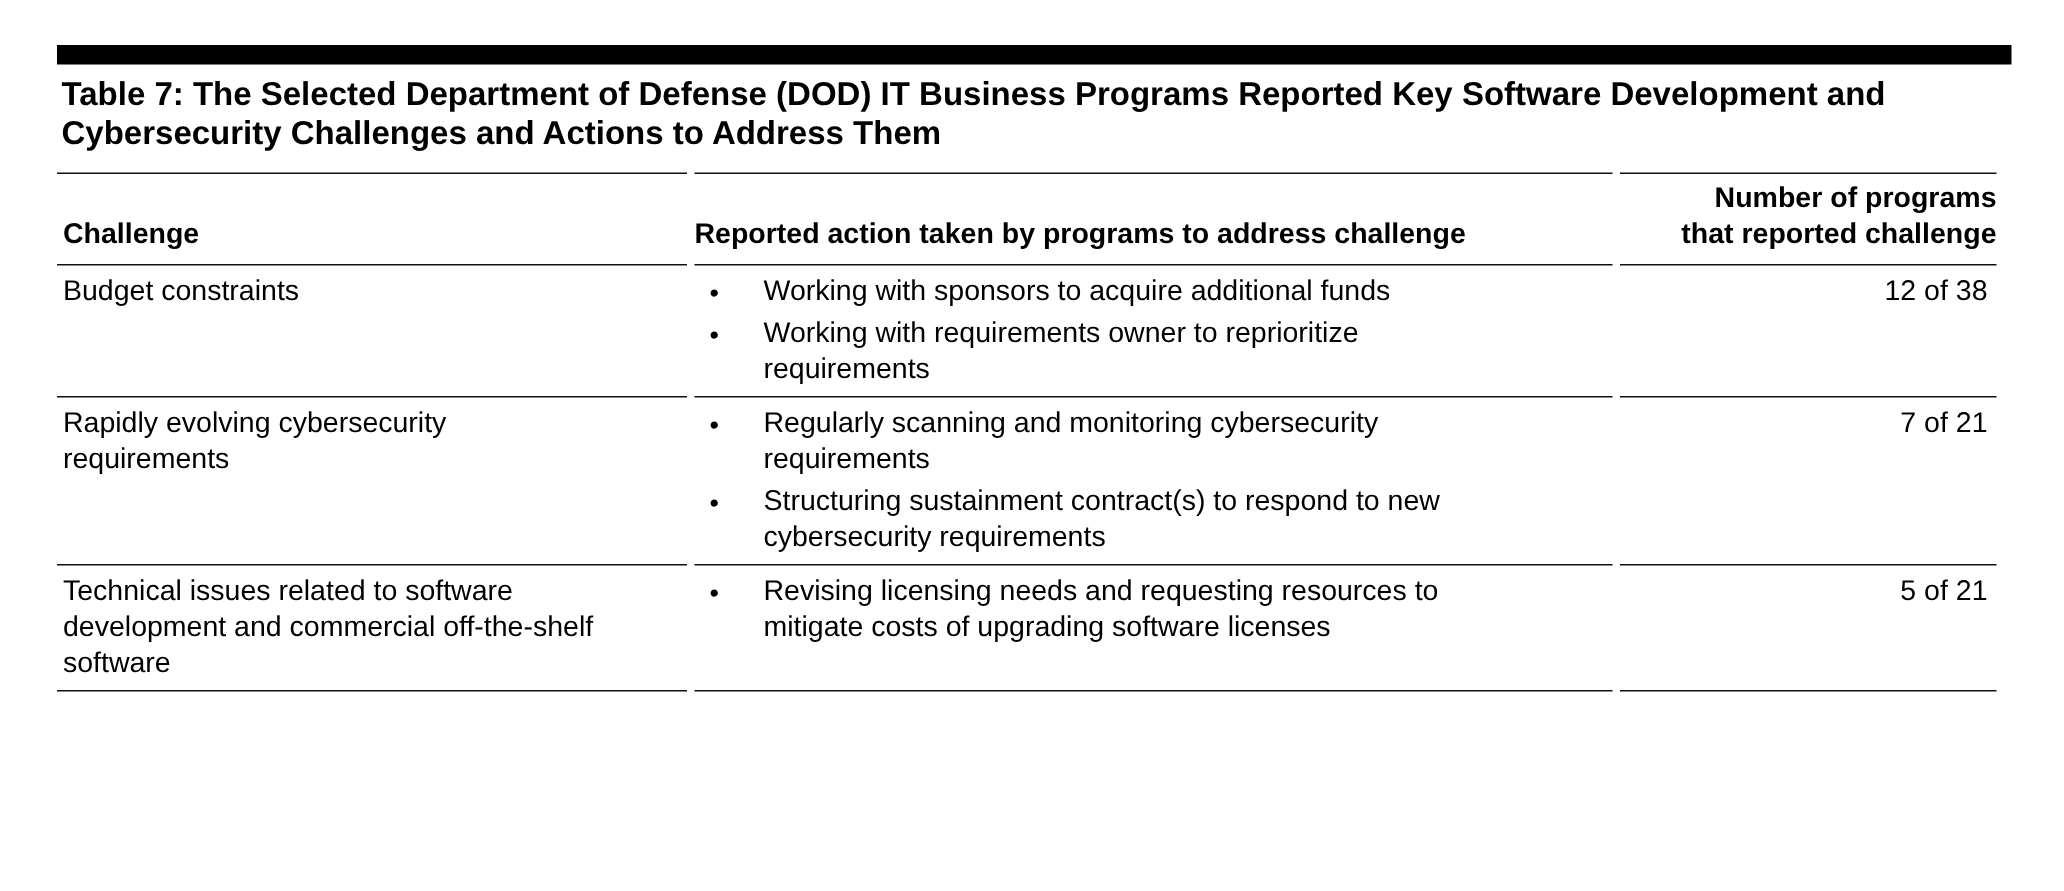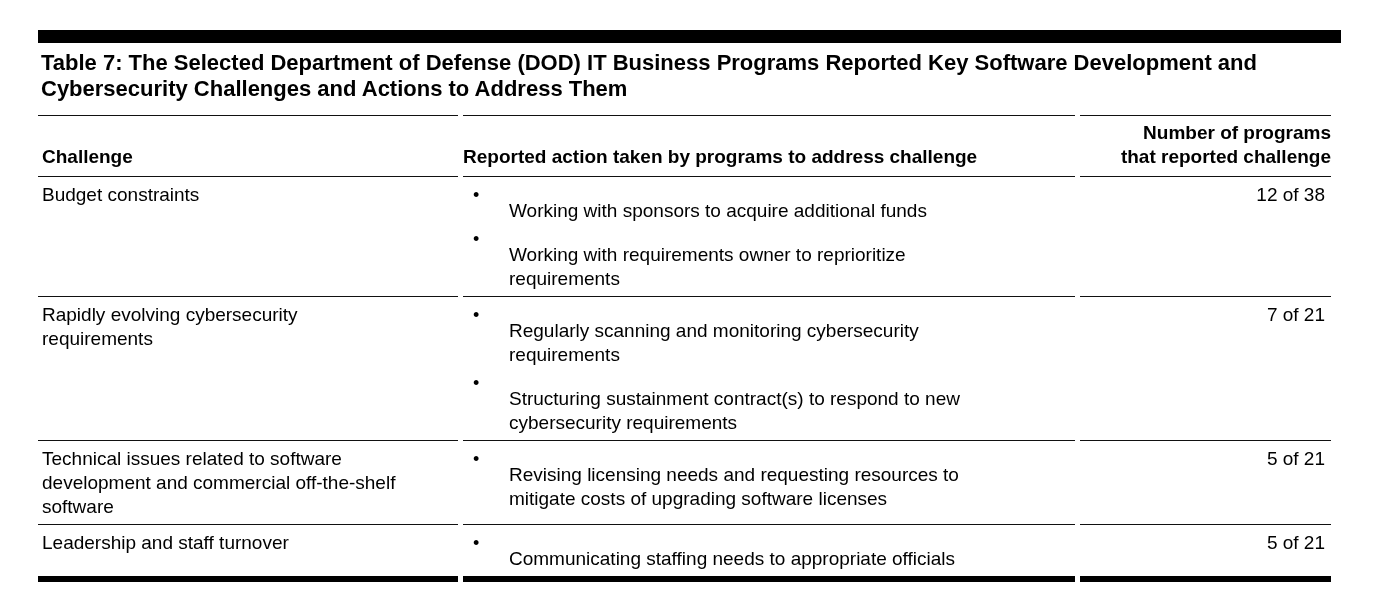"Working with sponsors to acquire" .action-text { margin-top: 16px -> none }
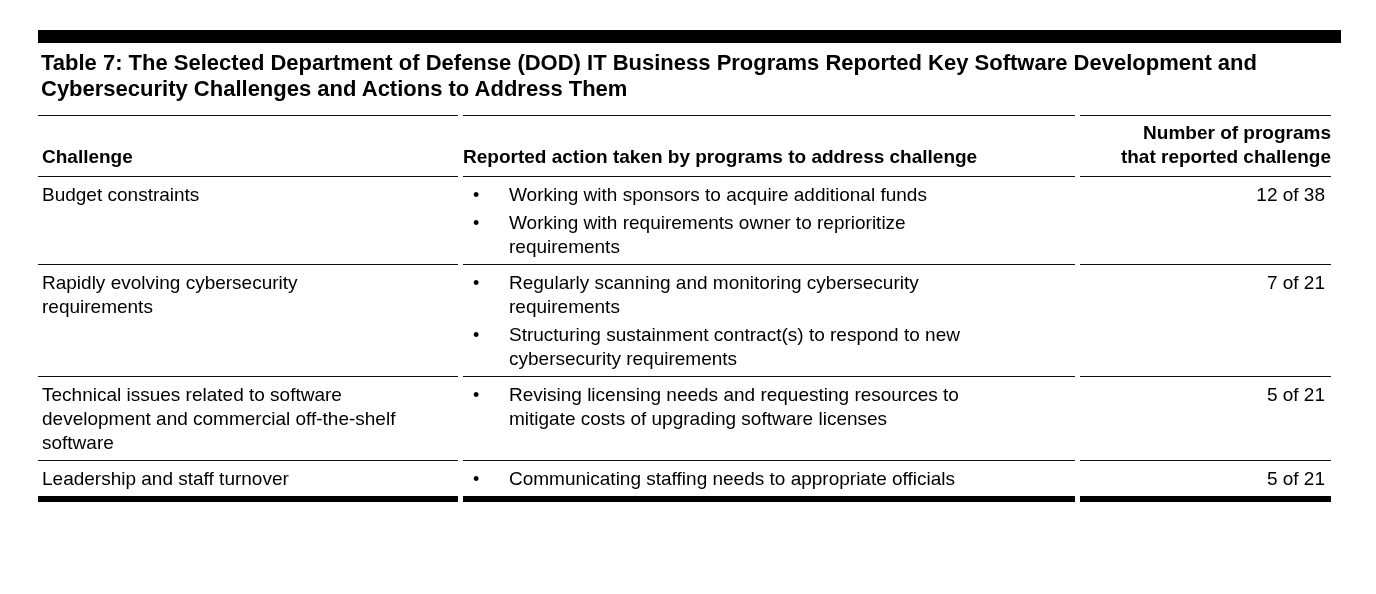"Leadership and staff turnover" tr.last-row { html: <tr> <td> <div>Leadership and staff turnover</div> </td> <td> <div> <span>•</span> <span>Communicating staffing needs to appropriate officials</span> </div> </td> <td>5 of 21</td> </tr> -> none }
